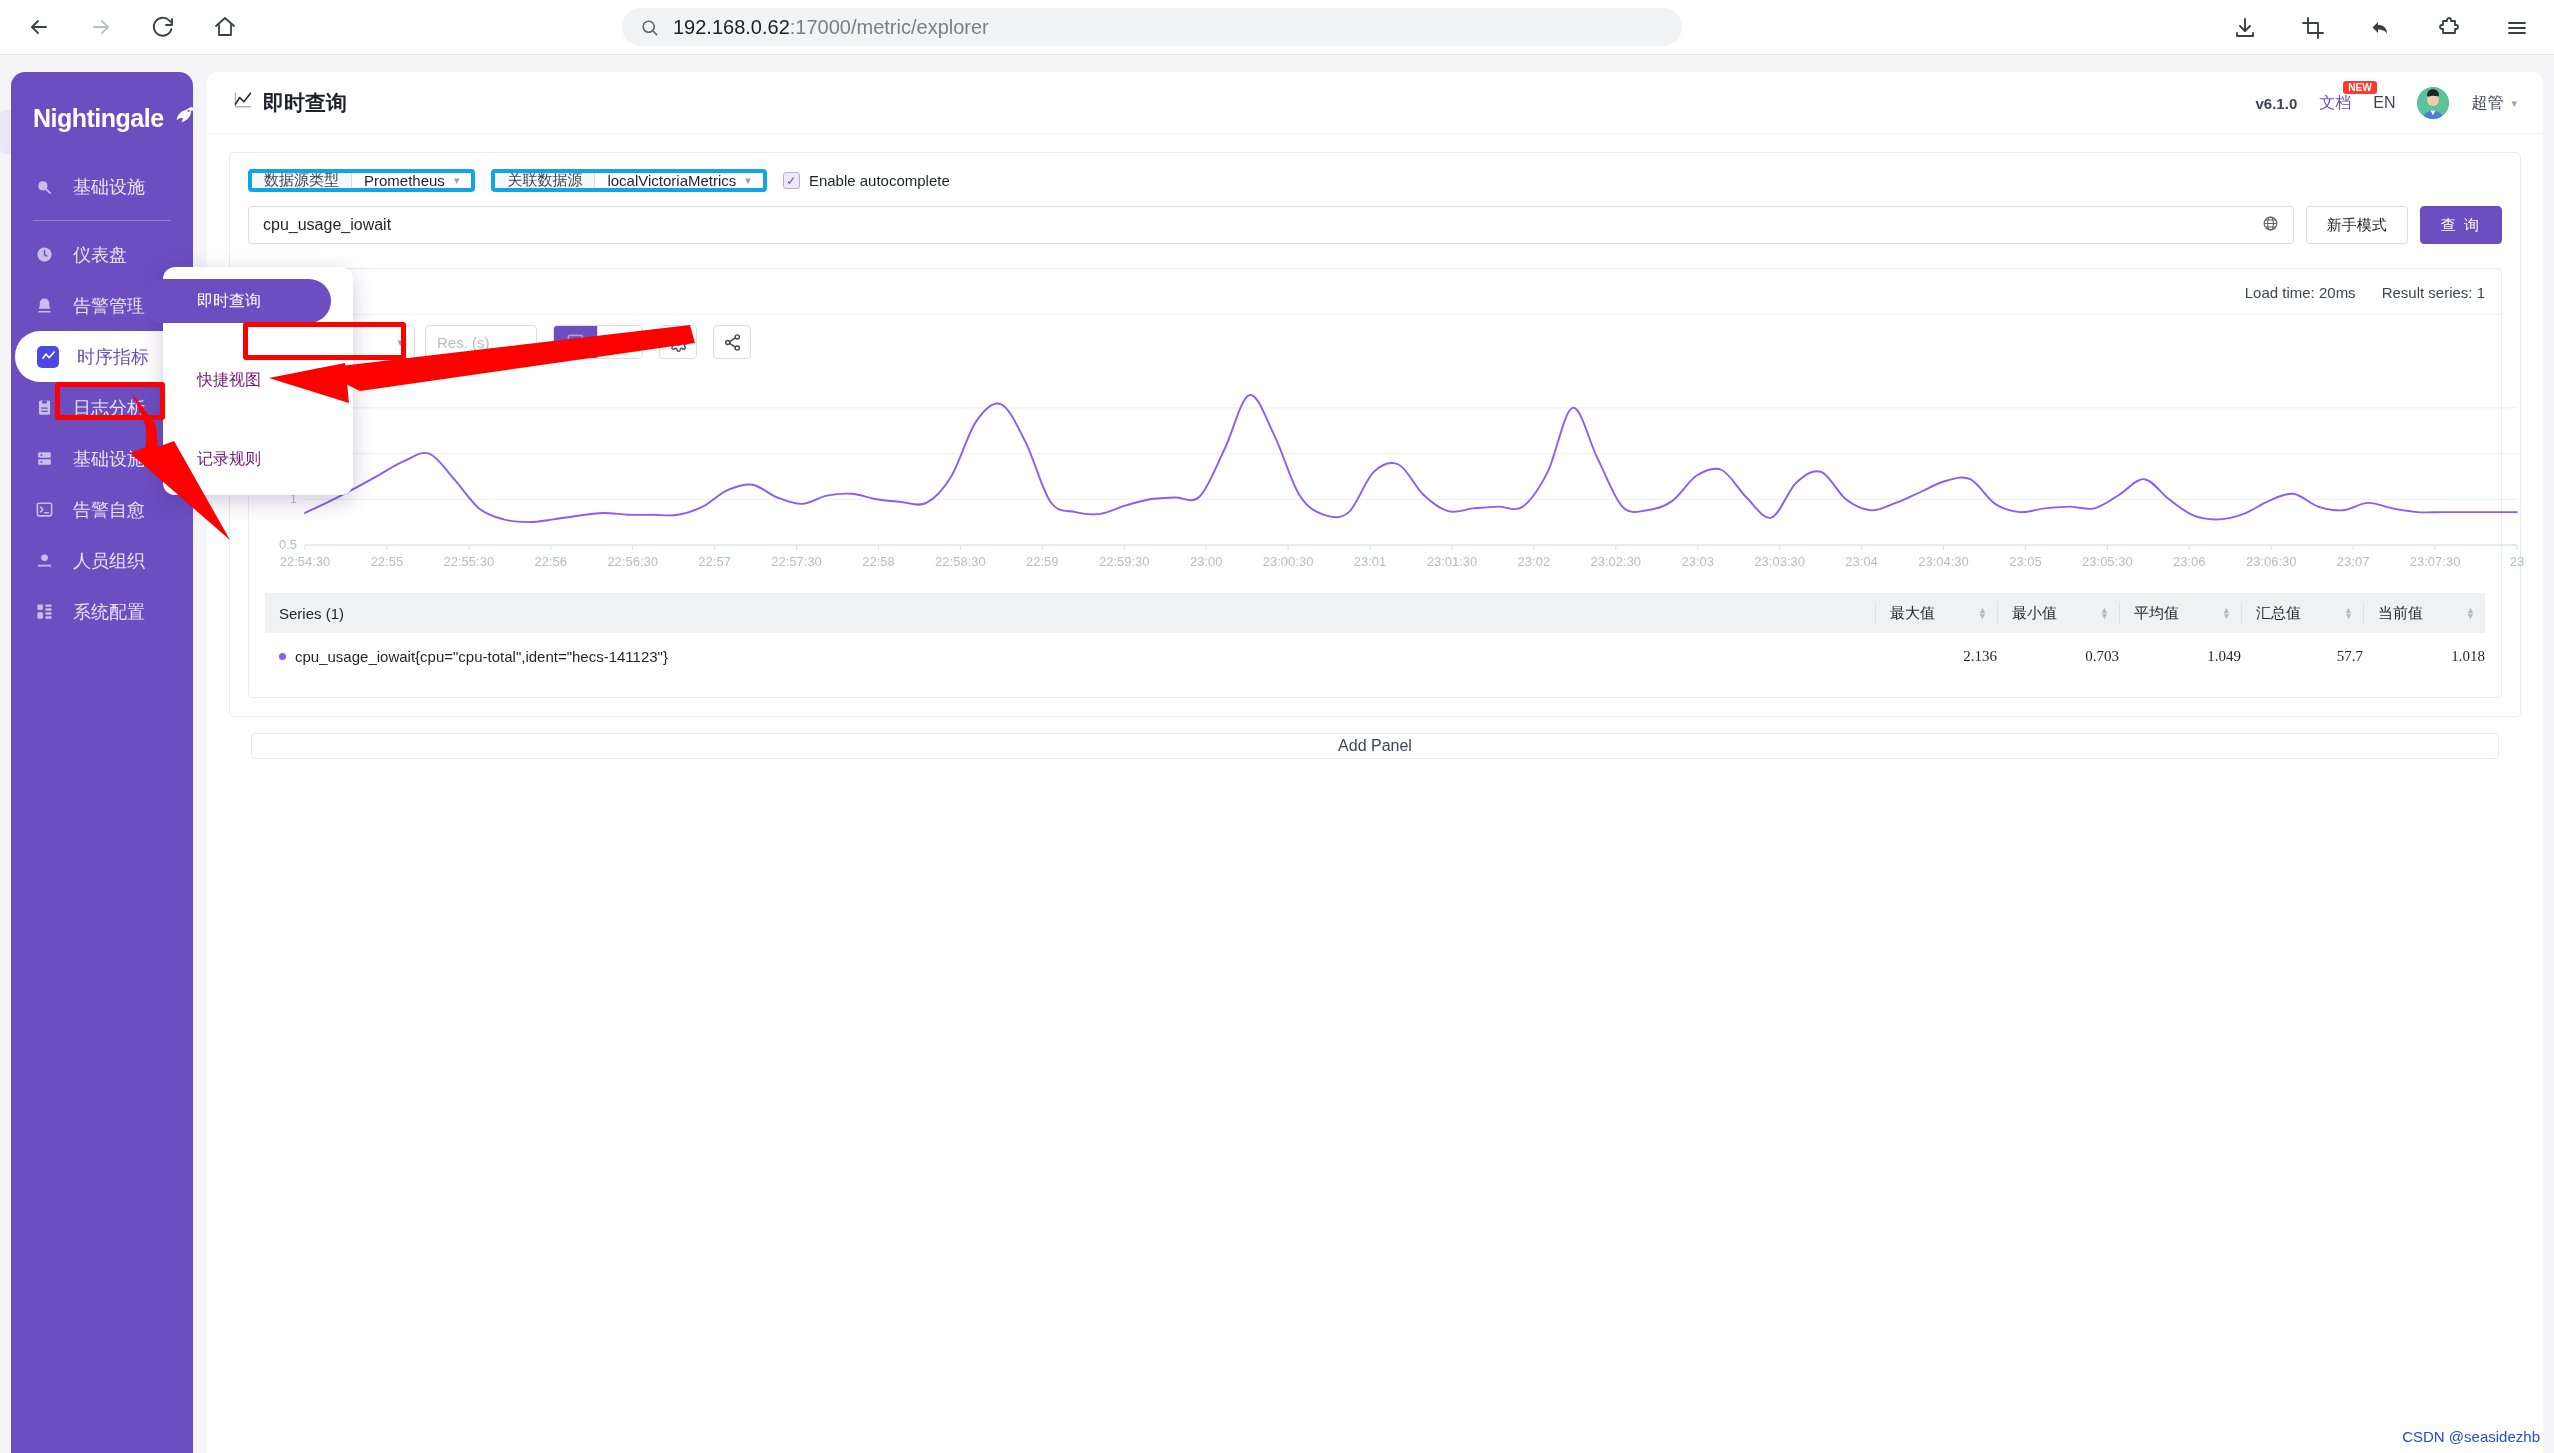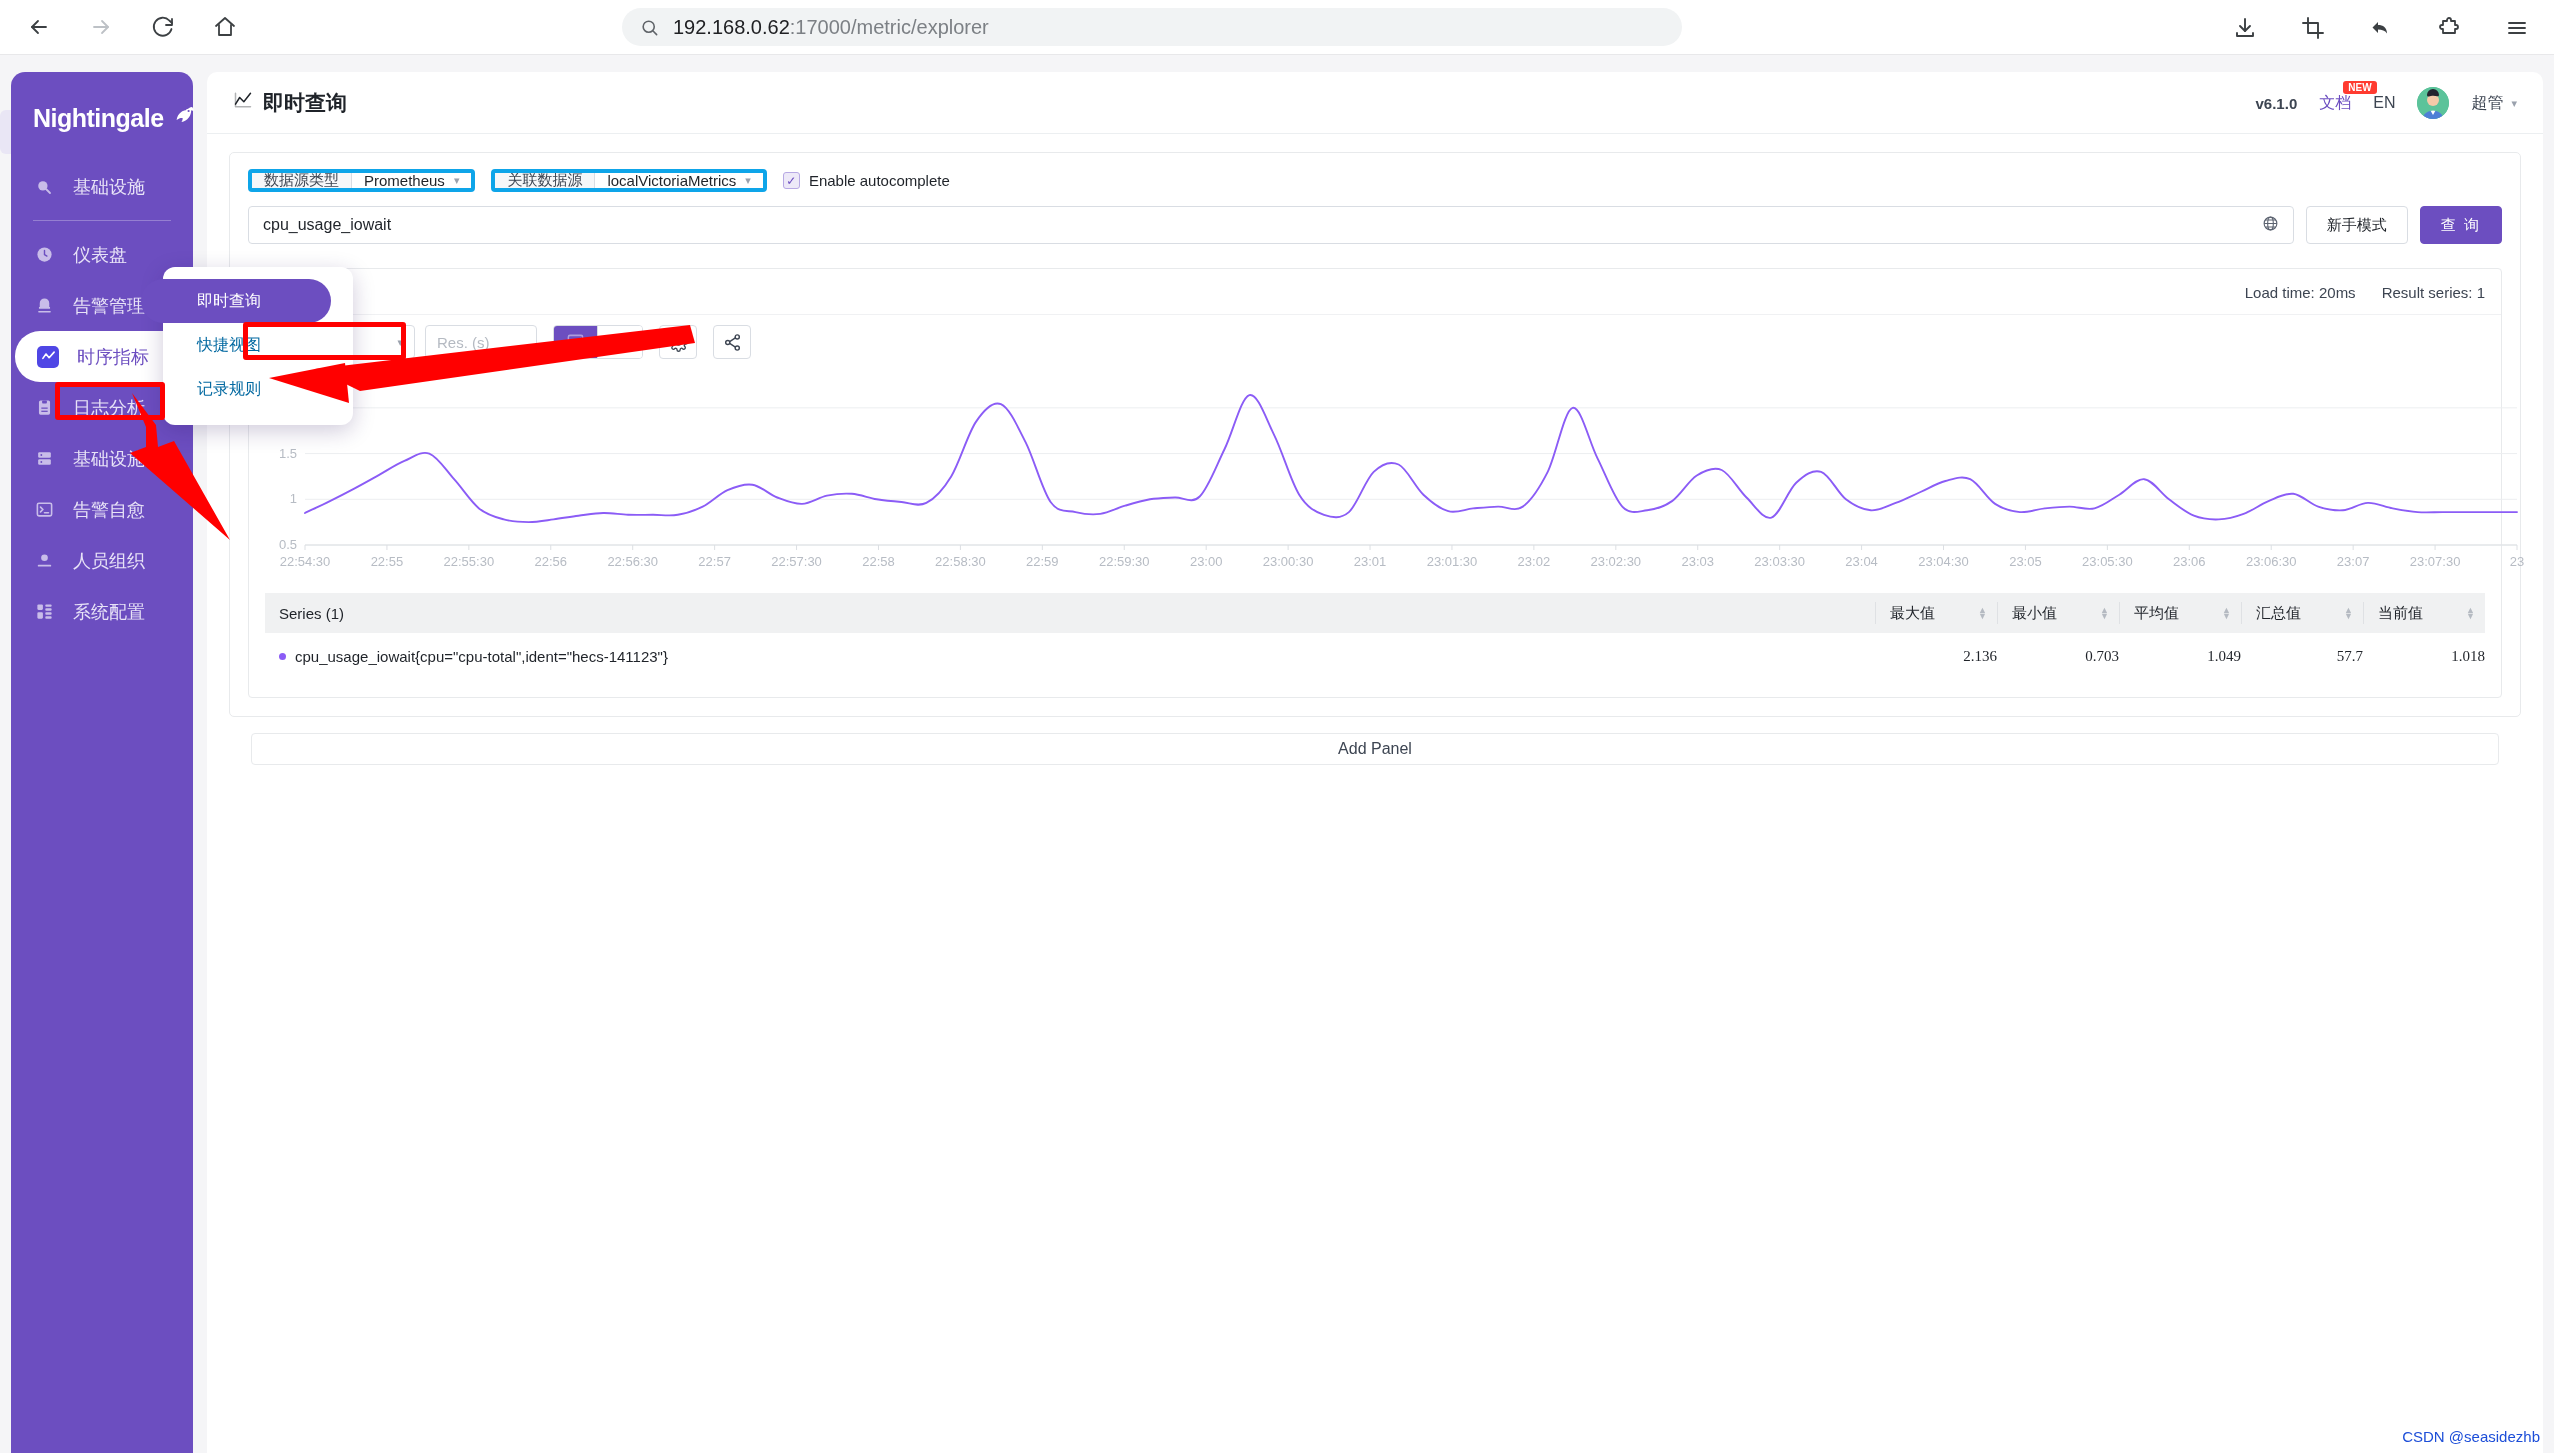"快捷视图" .submenu-item { color: #0369a1 -> #701a75; margin-top: none -> 35px }
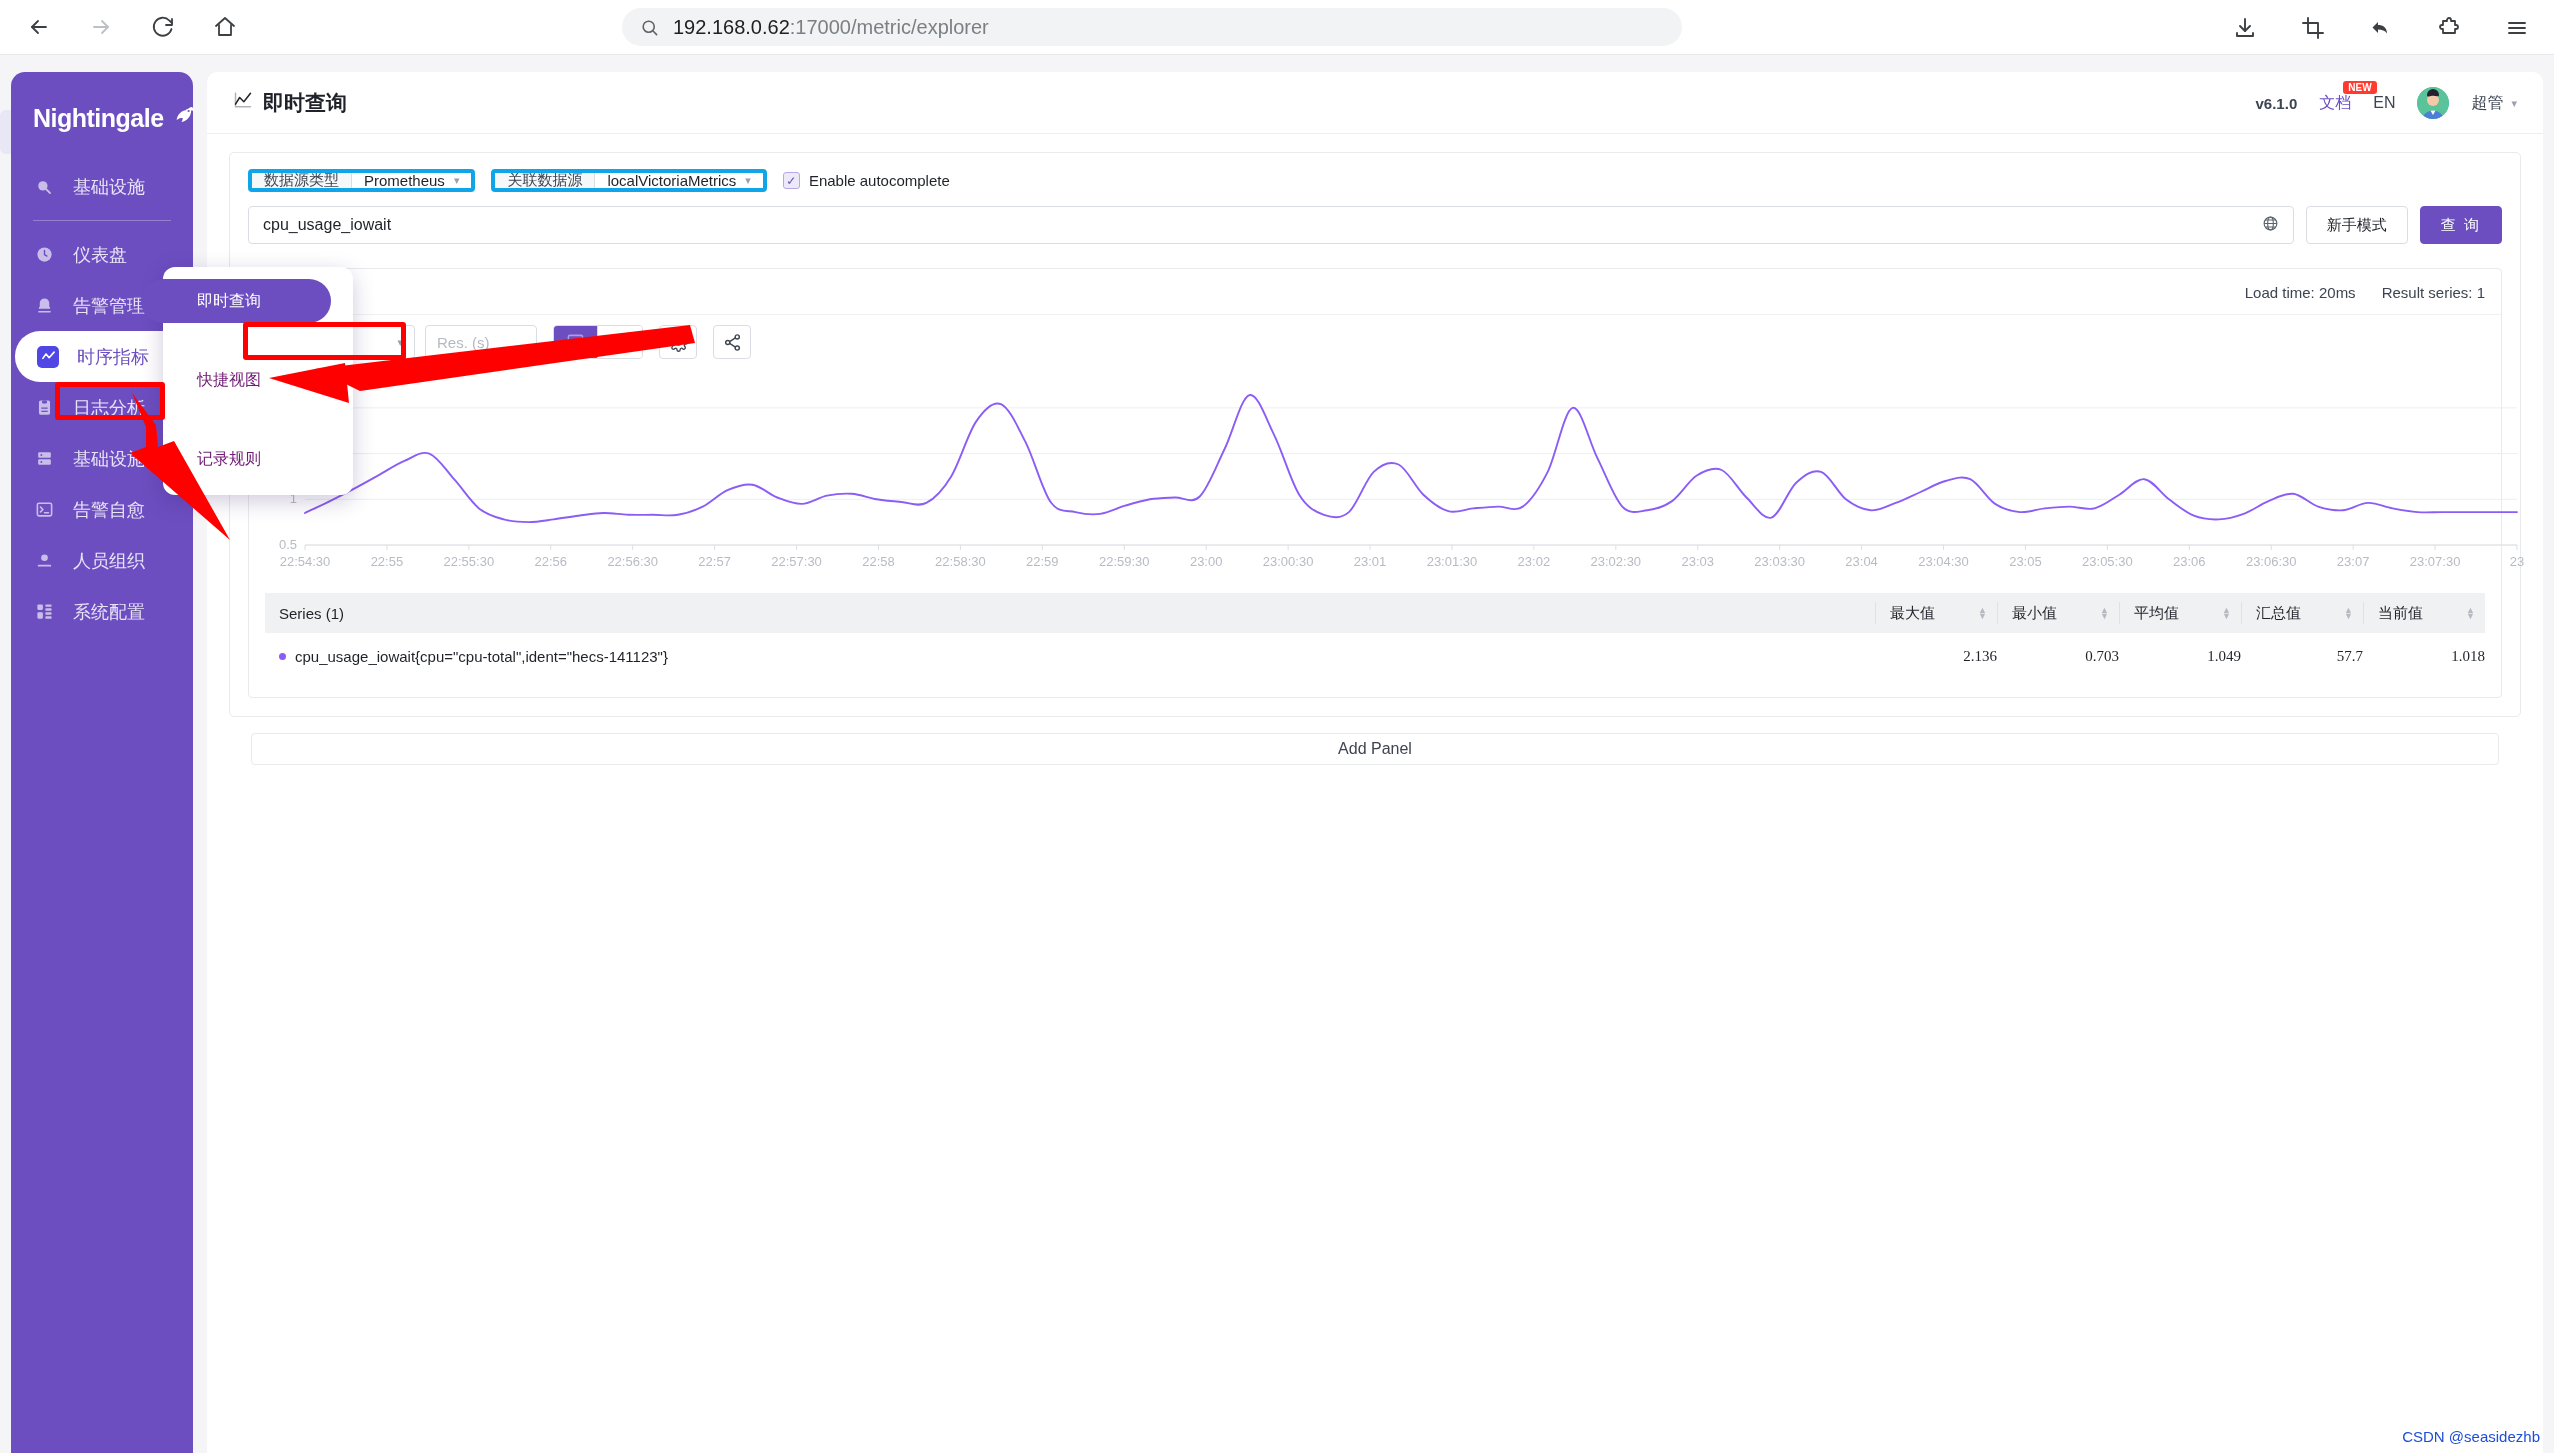"Add Panel" .add-panel { height: 32px -> 26px }
